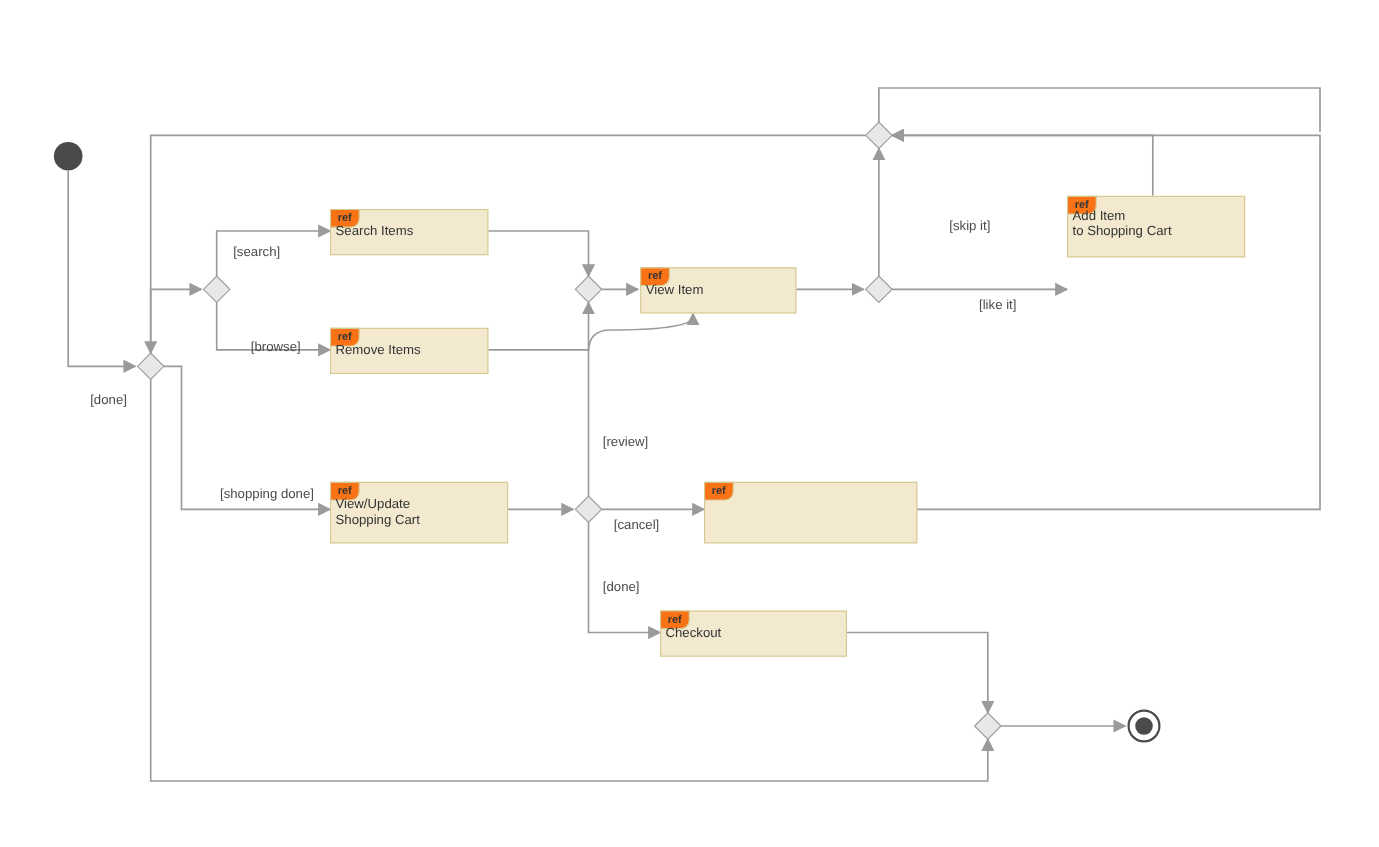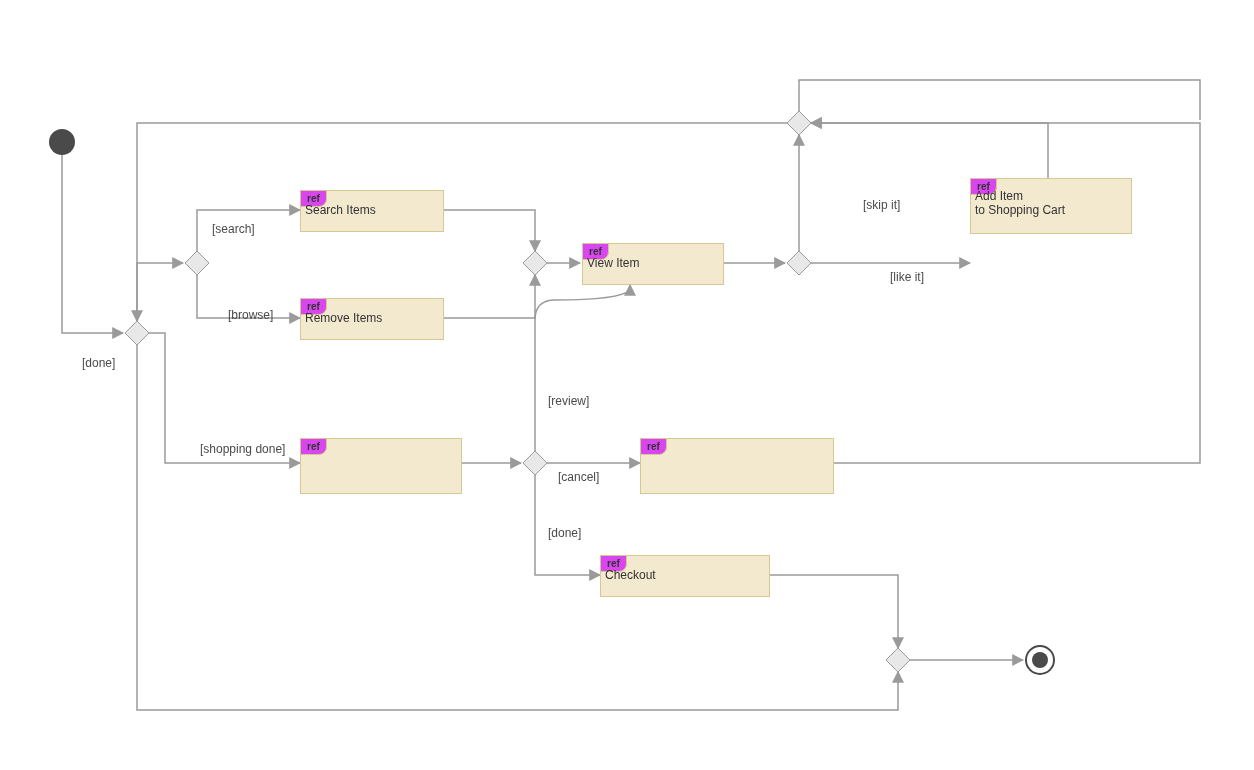"ref" .ref-tab { background: #d946ef -> #f97316 }
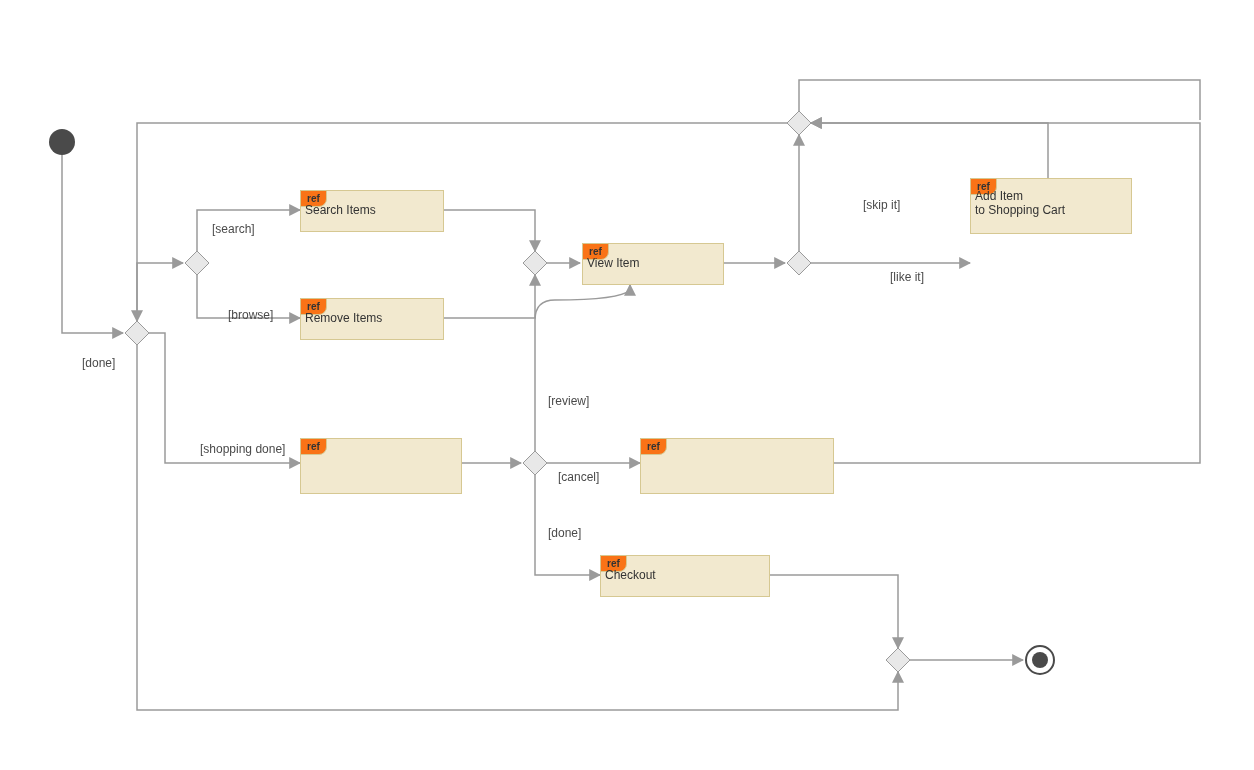"View/Update" div.ref-label { html: none -> <div>View/Update Shopping Cart</div> }
